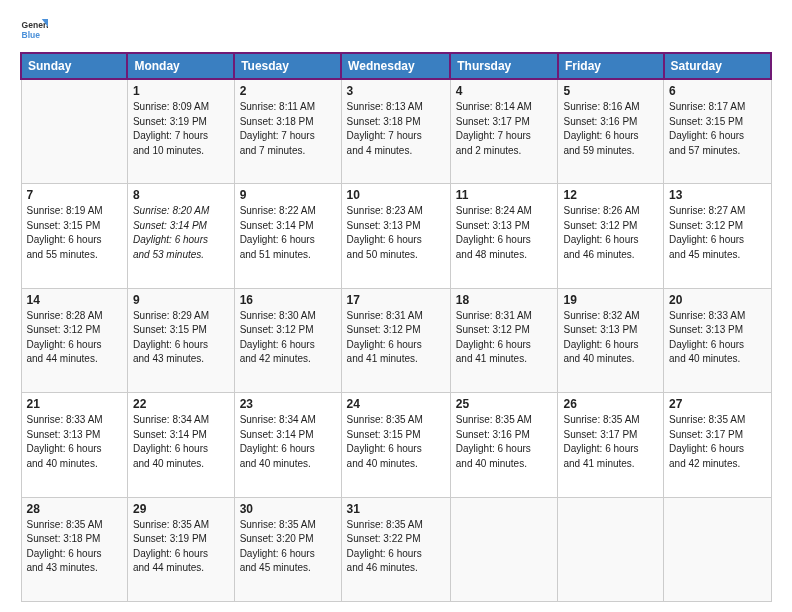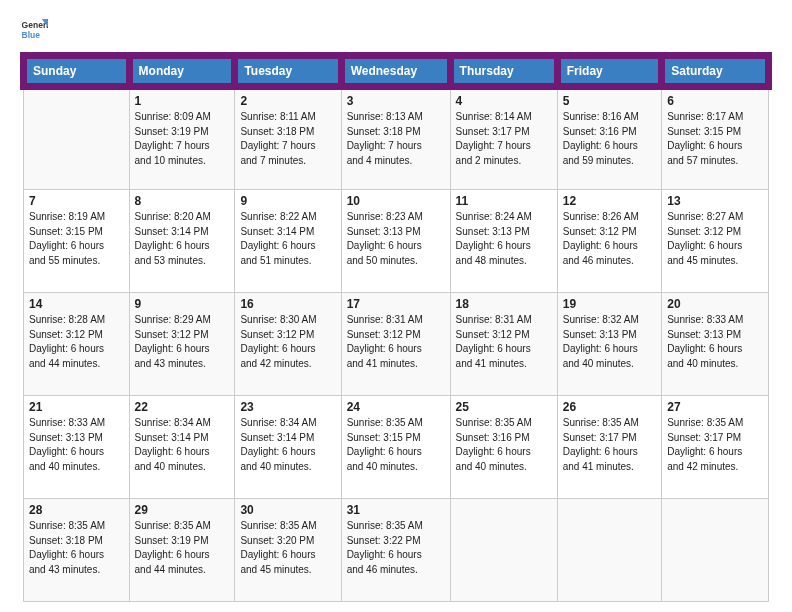"Sunday" .calendar th { border: 7px solid #701a75 -> 2px solid #701a75 }
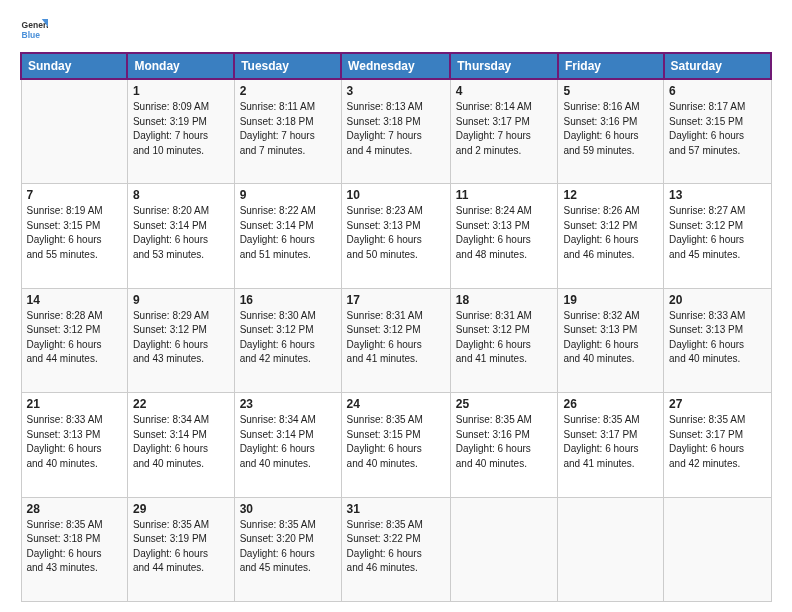"Sunrise: 8:20 AM" div.day-info { font-style: none -> italic }
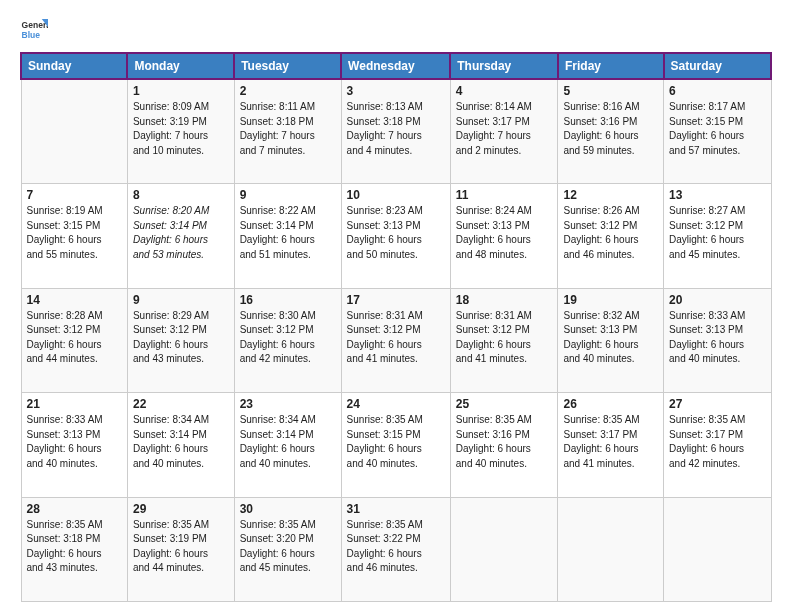"Sunrise: 8:29 AM" div.day-info { text: 3:12 -> 3:15 }
